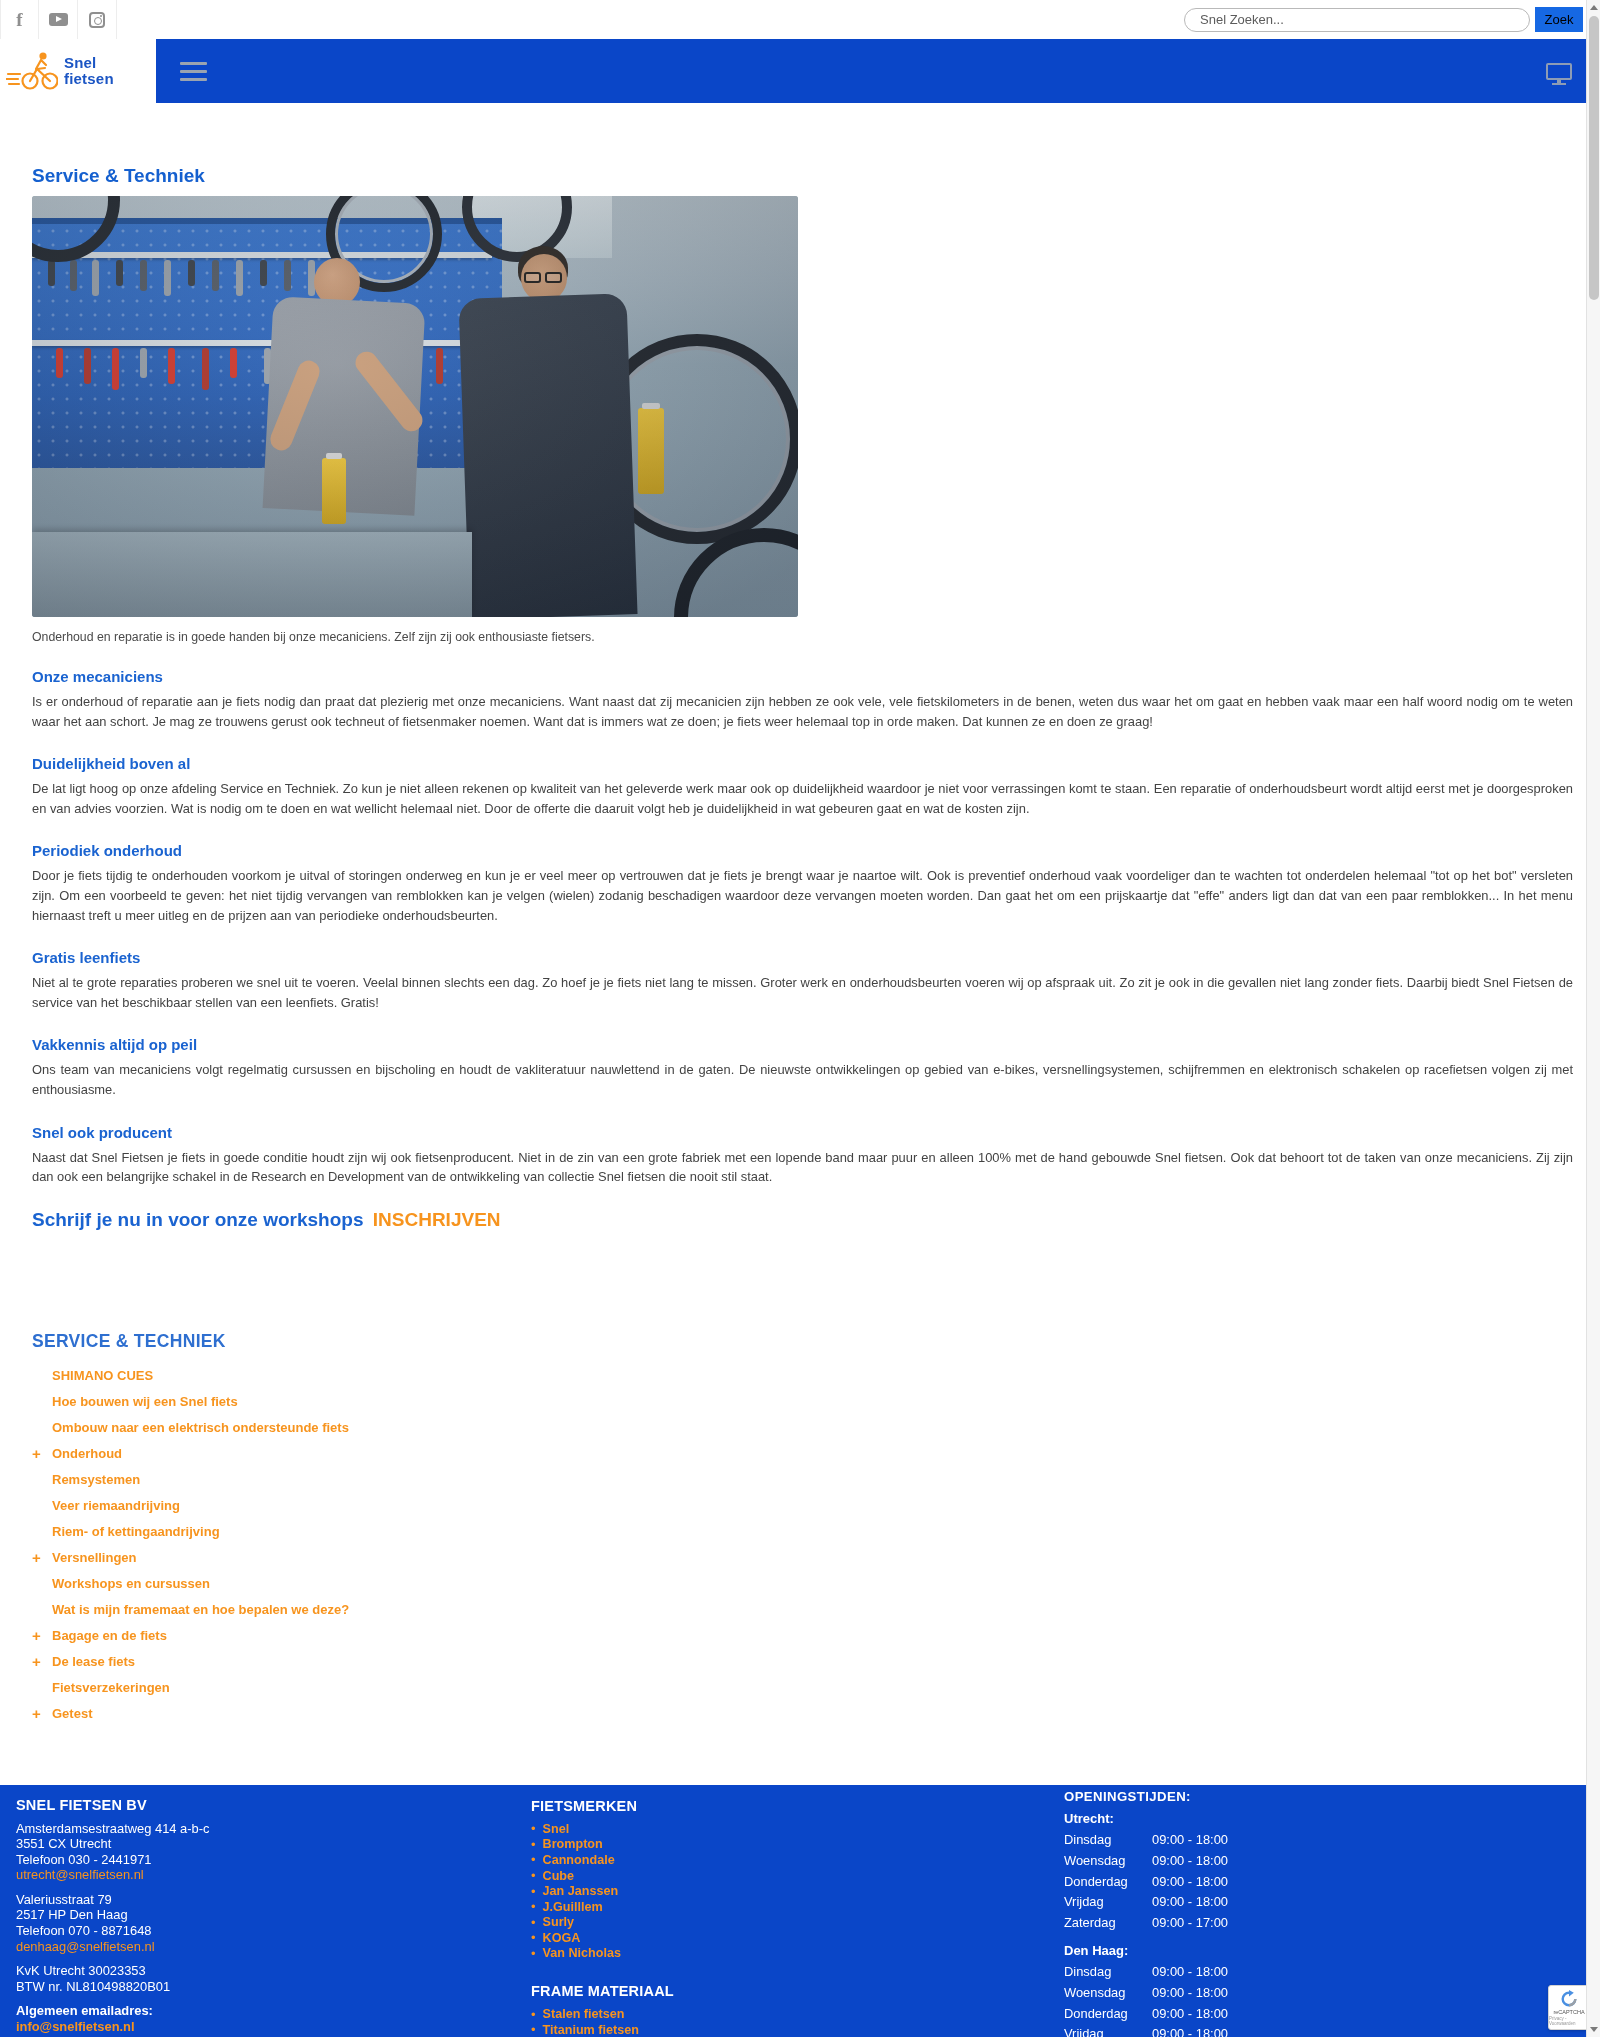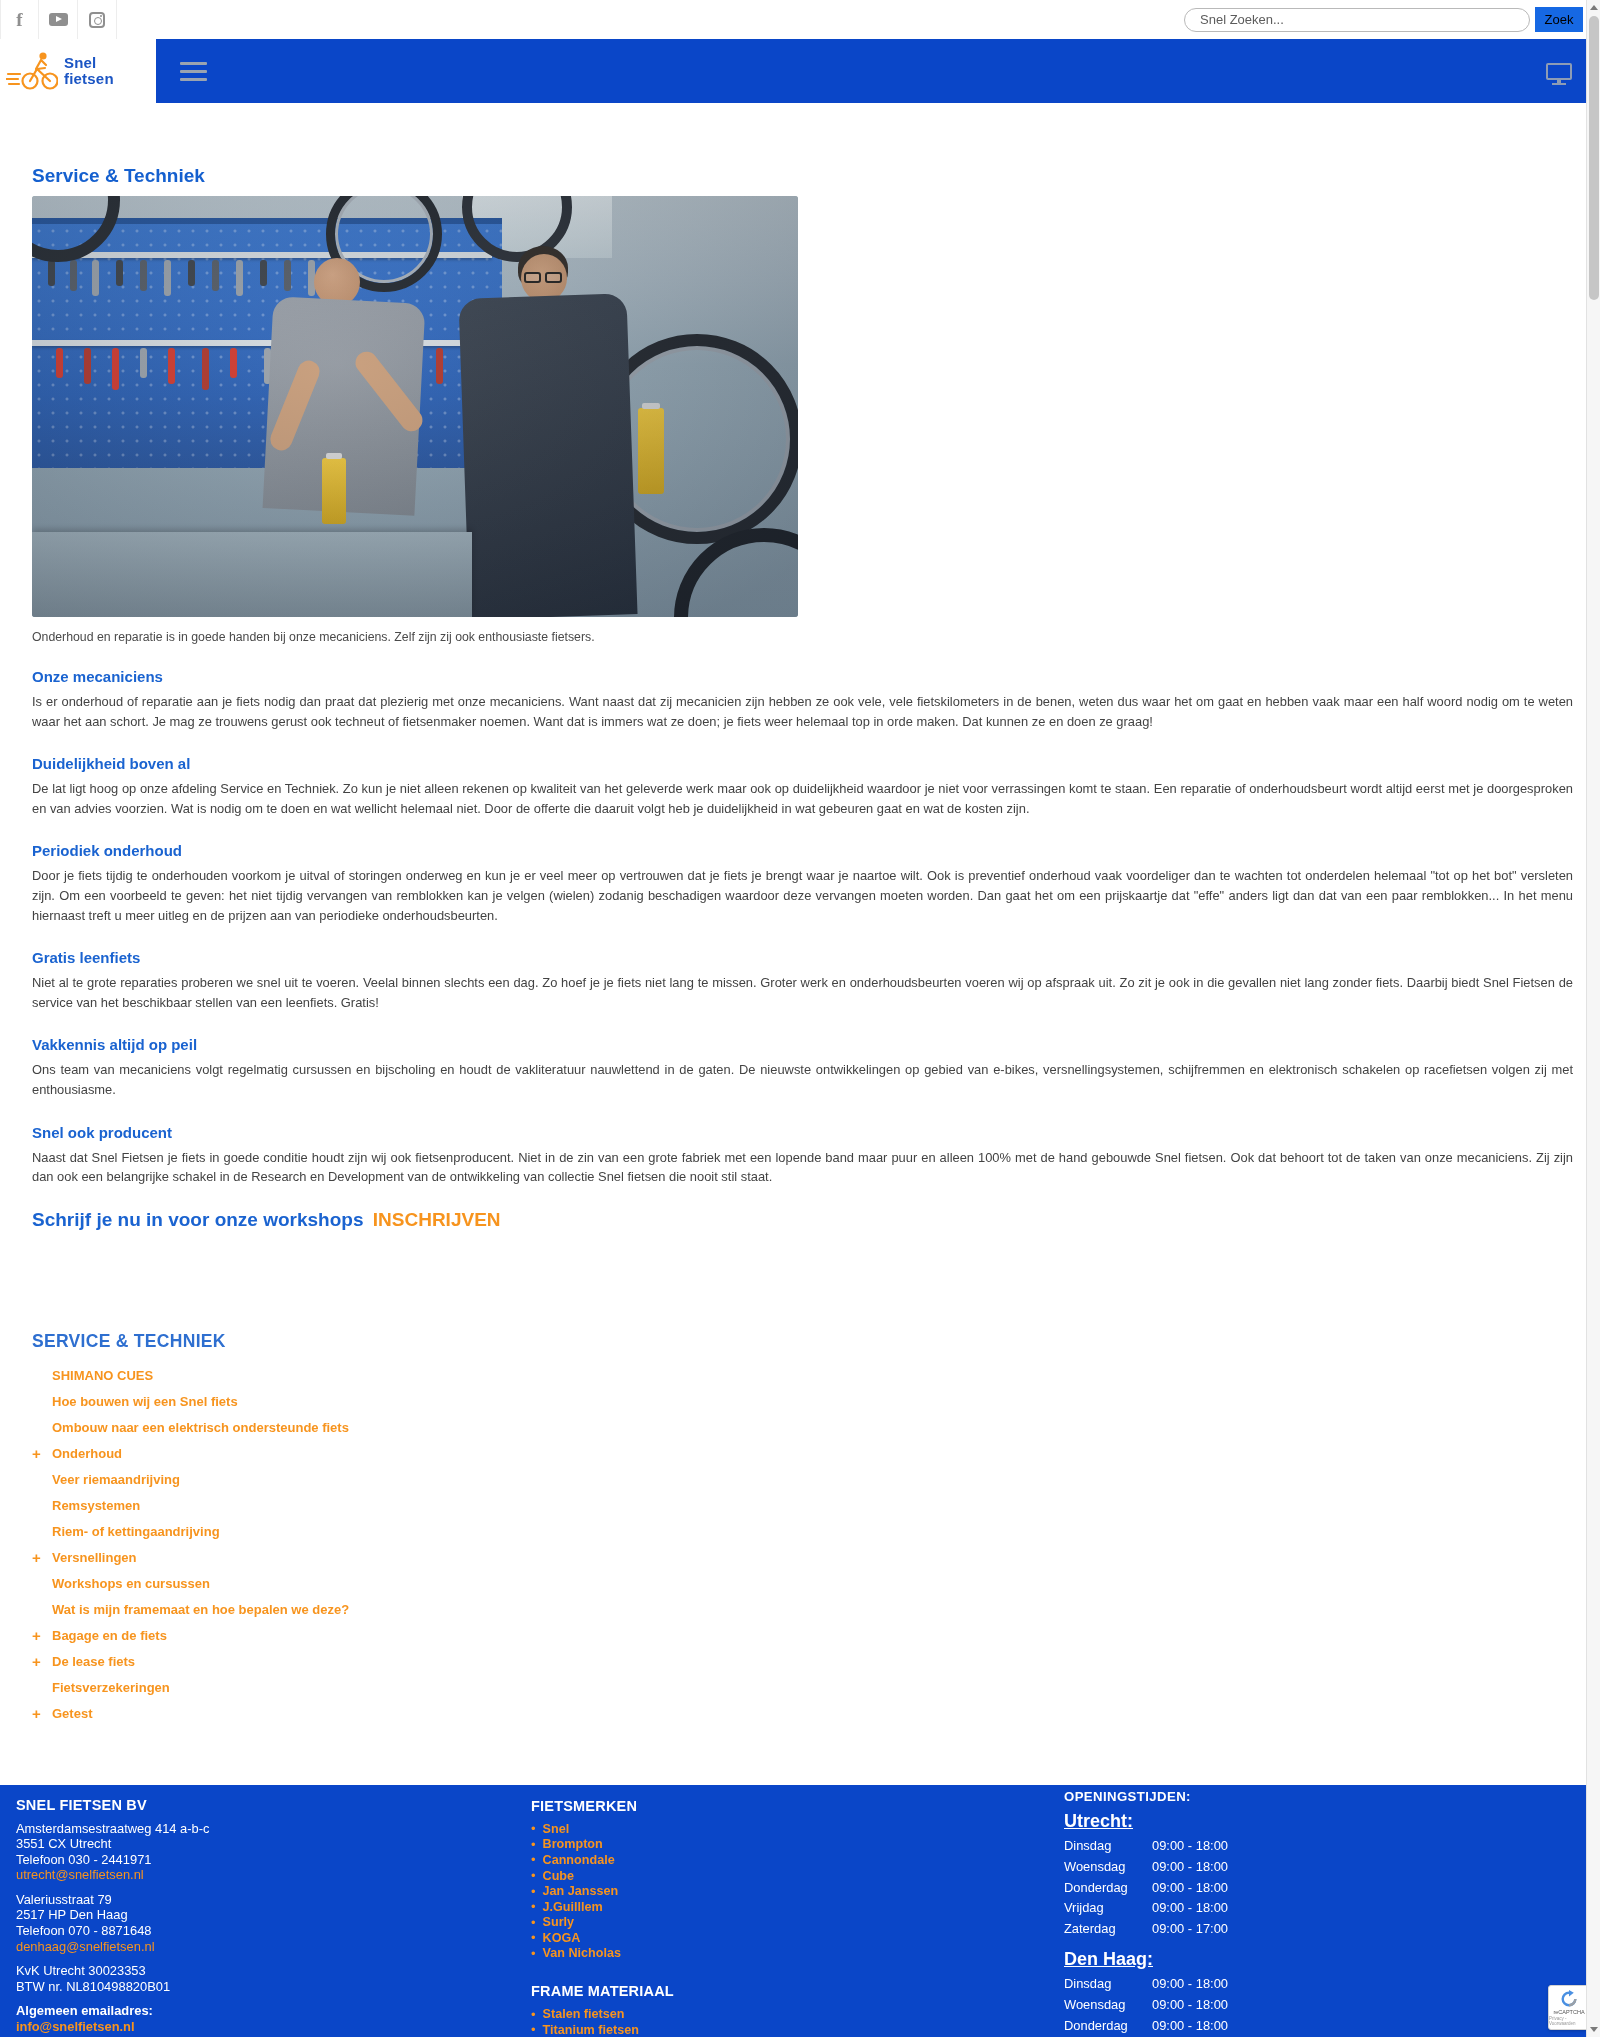"Veer riemaandrijving" div.subnav-row { order: before "Remsystemen" -> after "Remsystemen" }
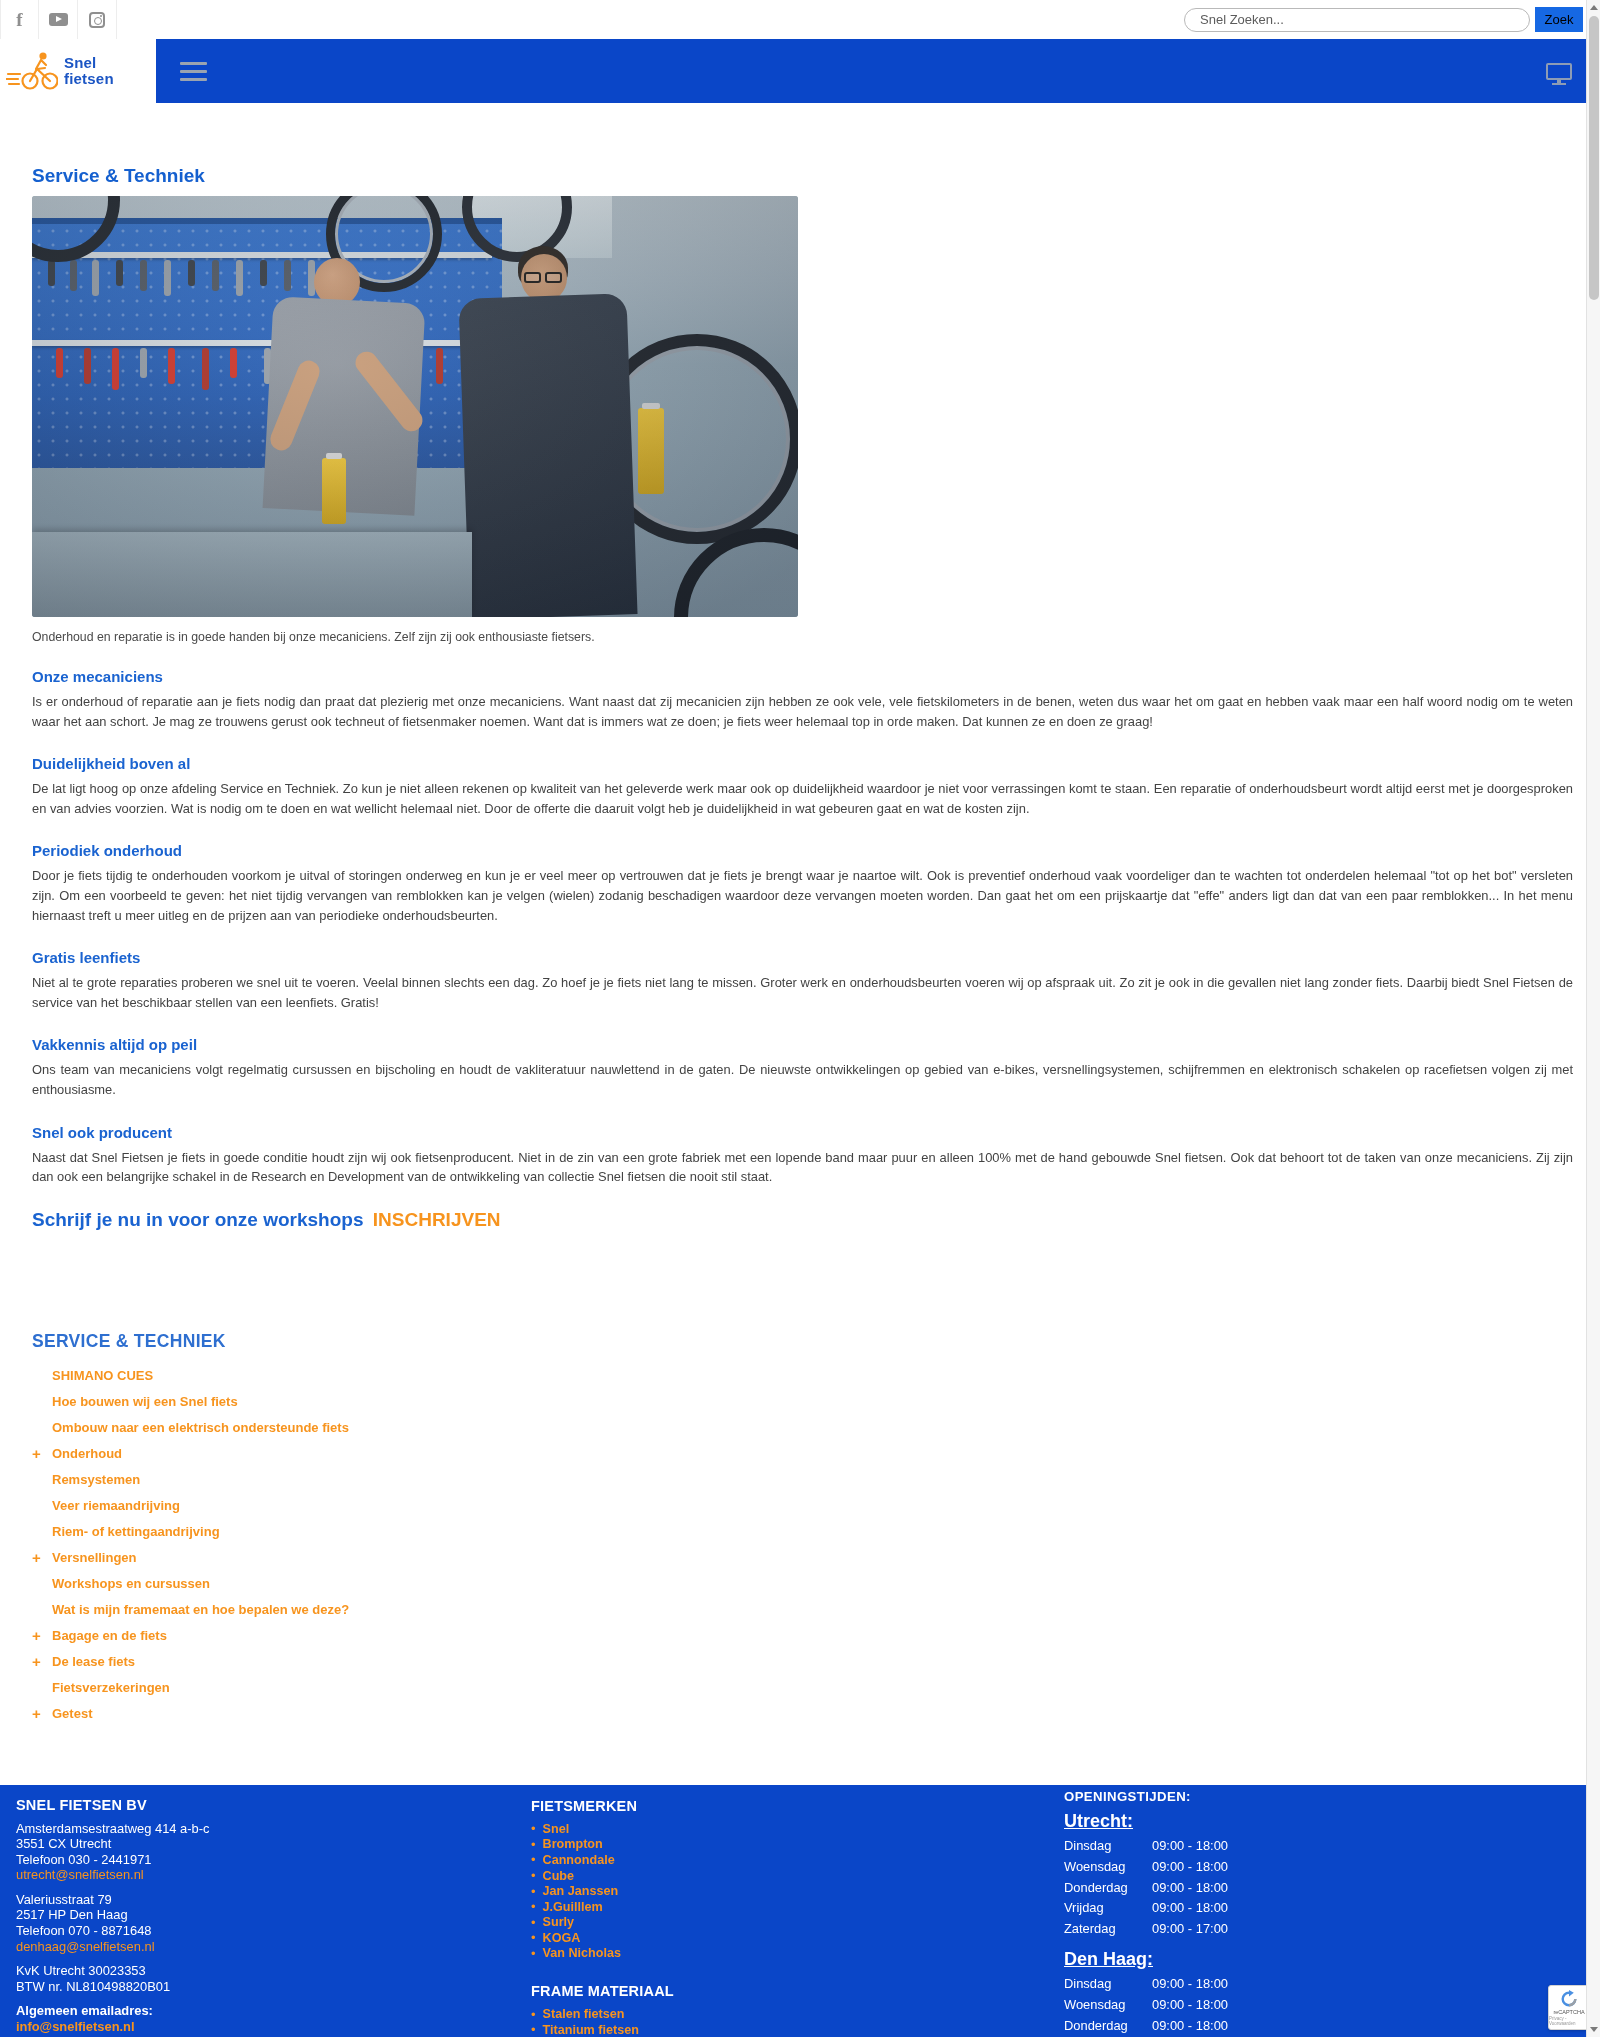"Utrecht:" .city { font-size: 18px -> 13px; text-decoration: underline -> none }
